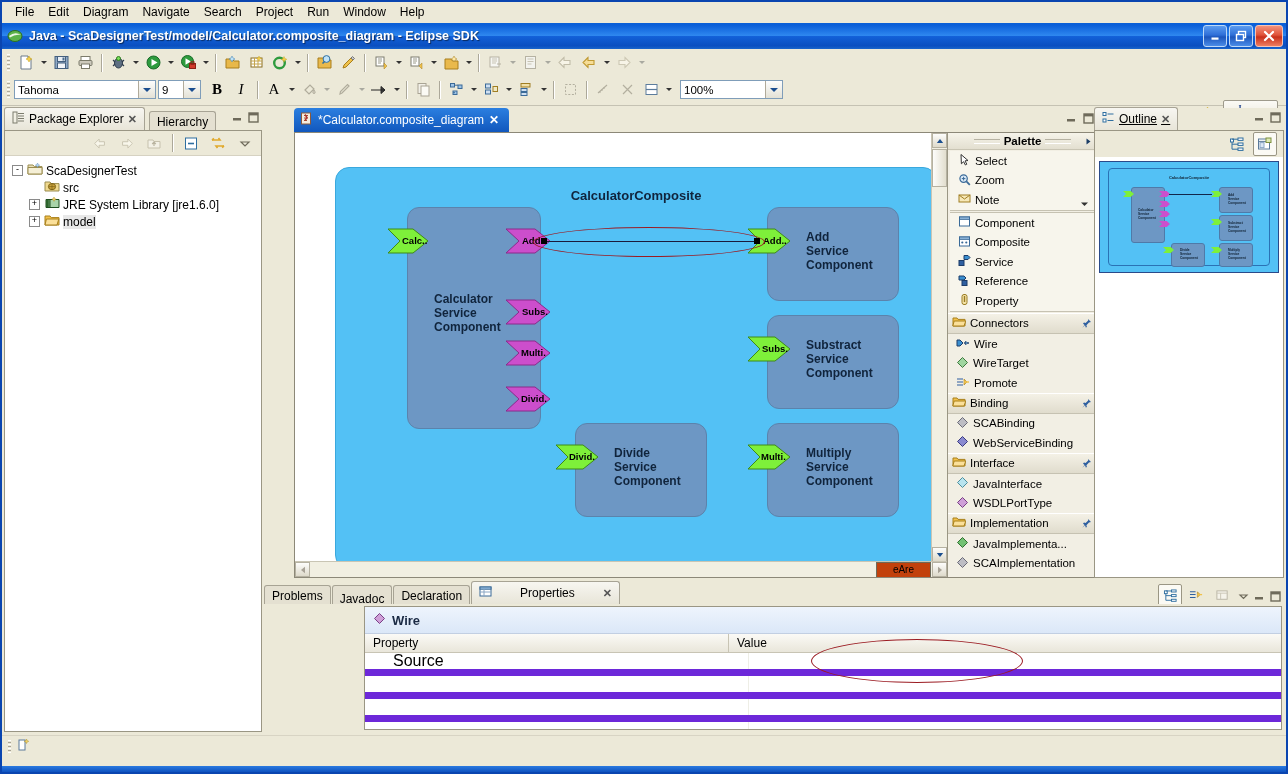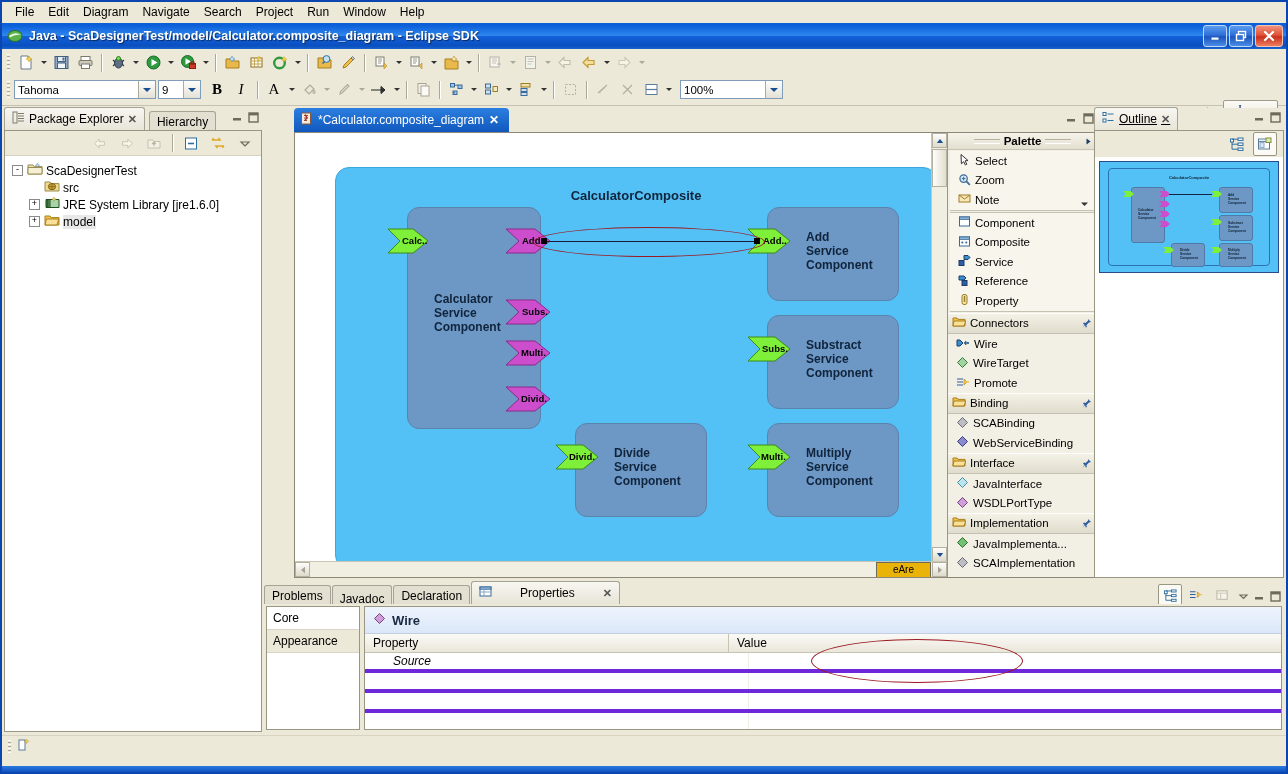"eAre" div { background: #eab308 -> #c2410c }
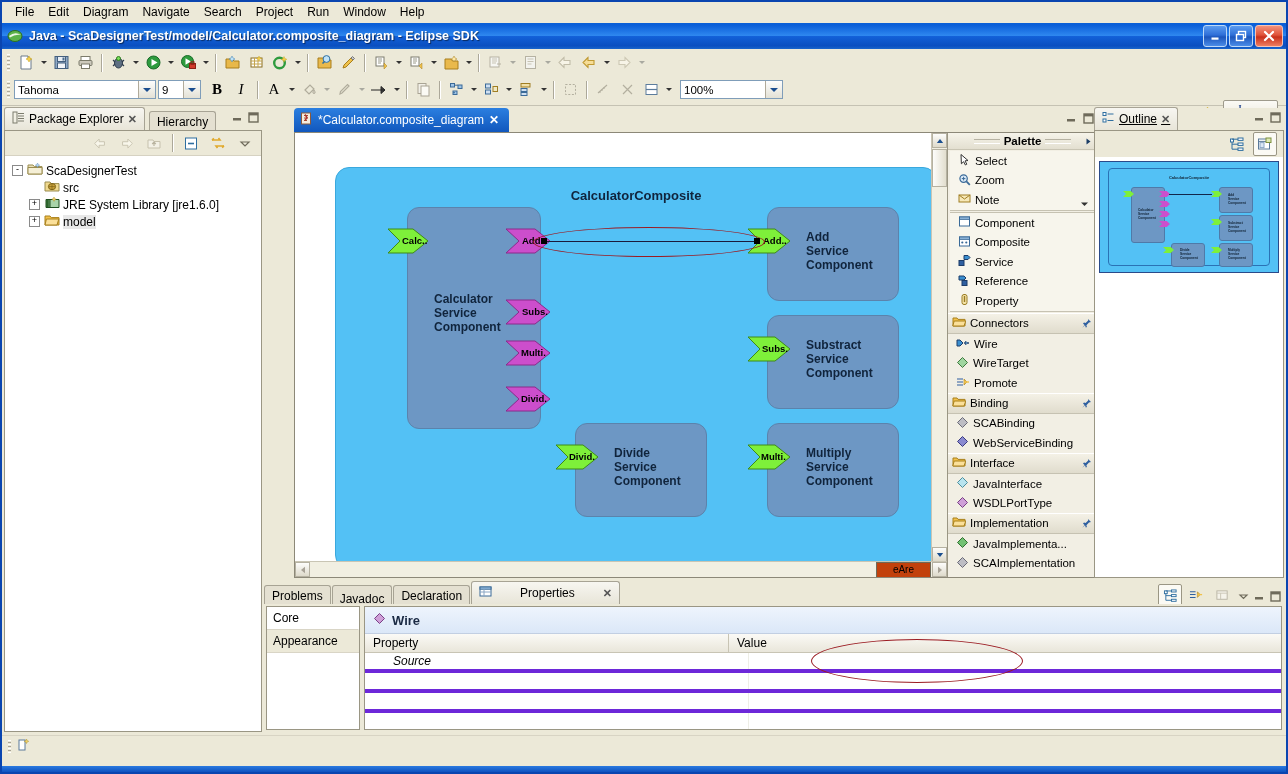"Core" div { html: <div> <div>Core</div> <div>Appearance</div> </div> -> none }
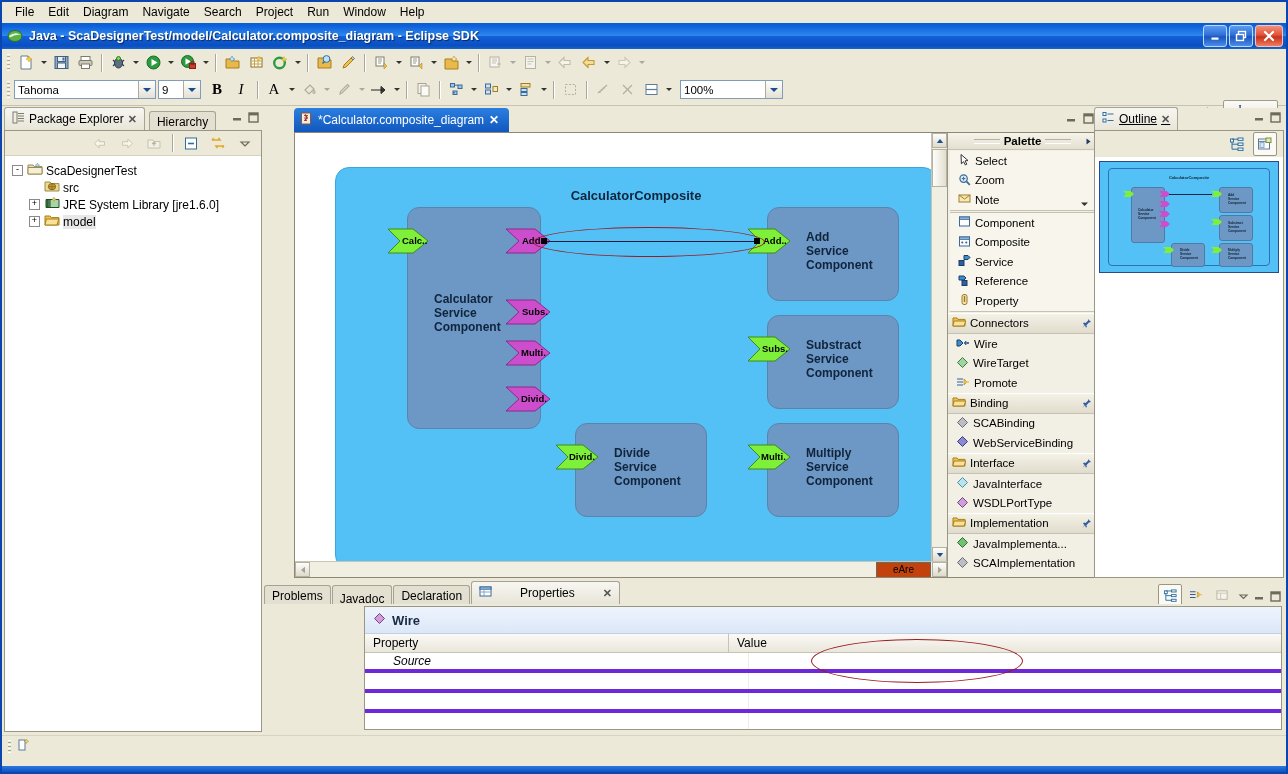"Source" .ptblrow { border-bottom: 4px solid #6d28d9 -> 7px solid #6d28d9; font-size: 12px -> 16px; font-style: italic -> none }
